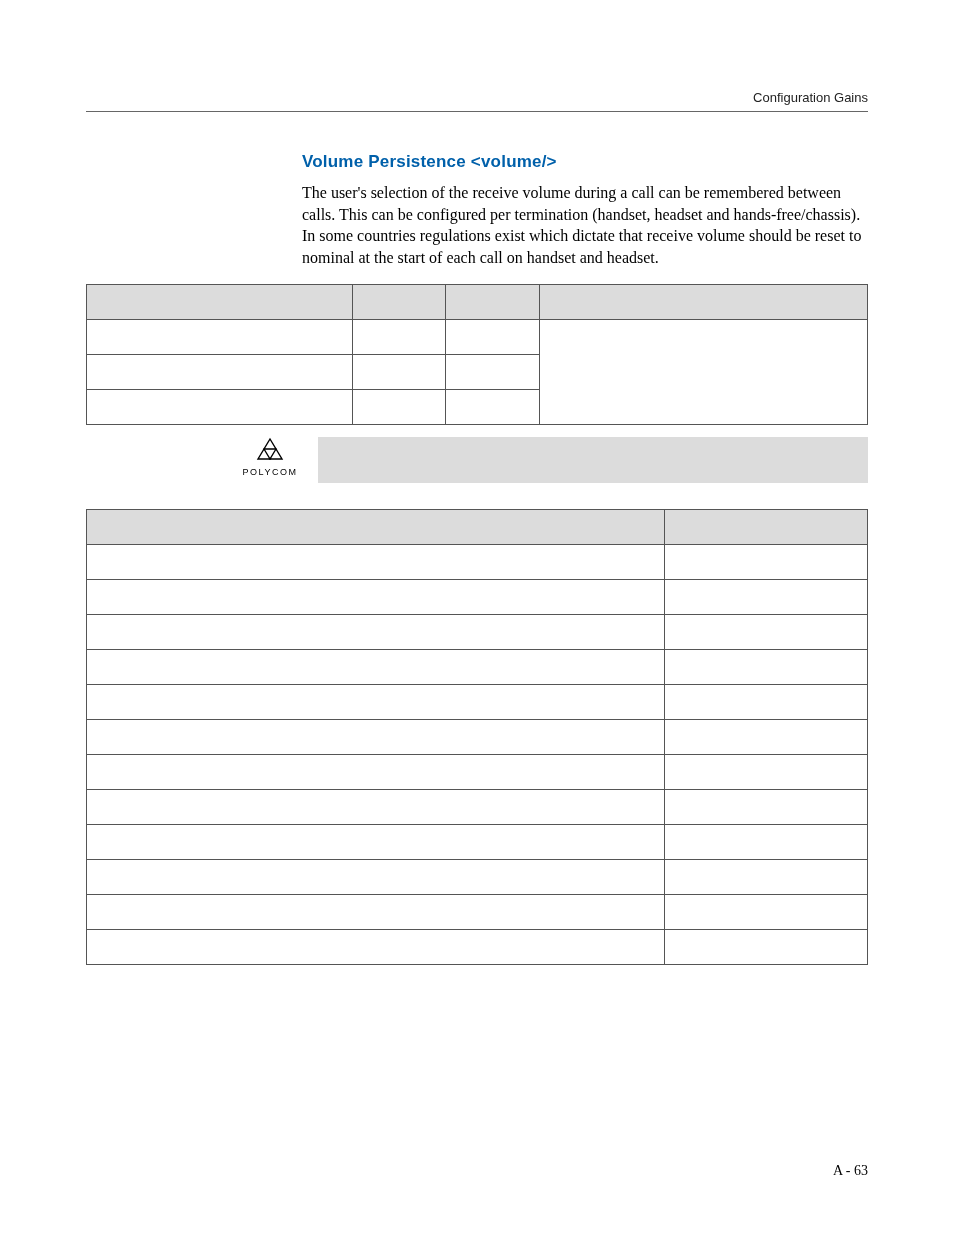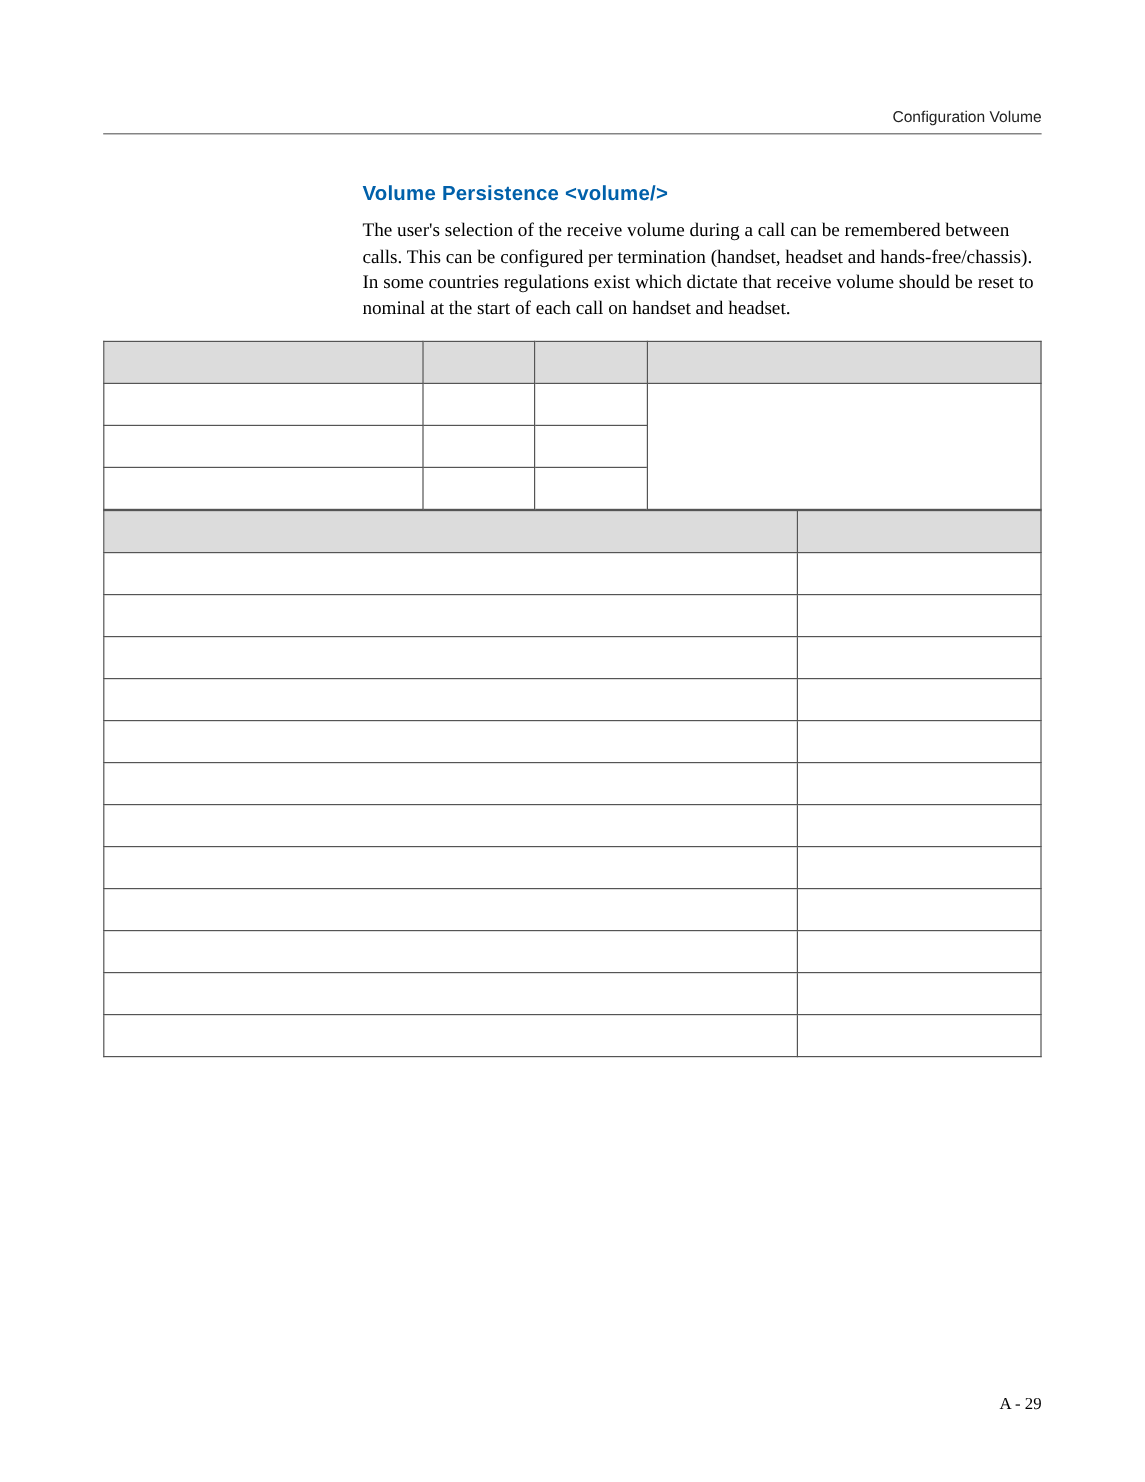"Configuration Volume" div.running-head { text: Volume -> Gains }
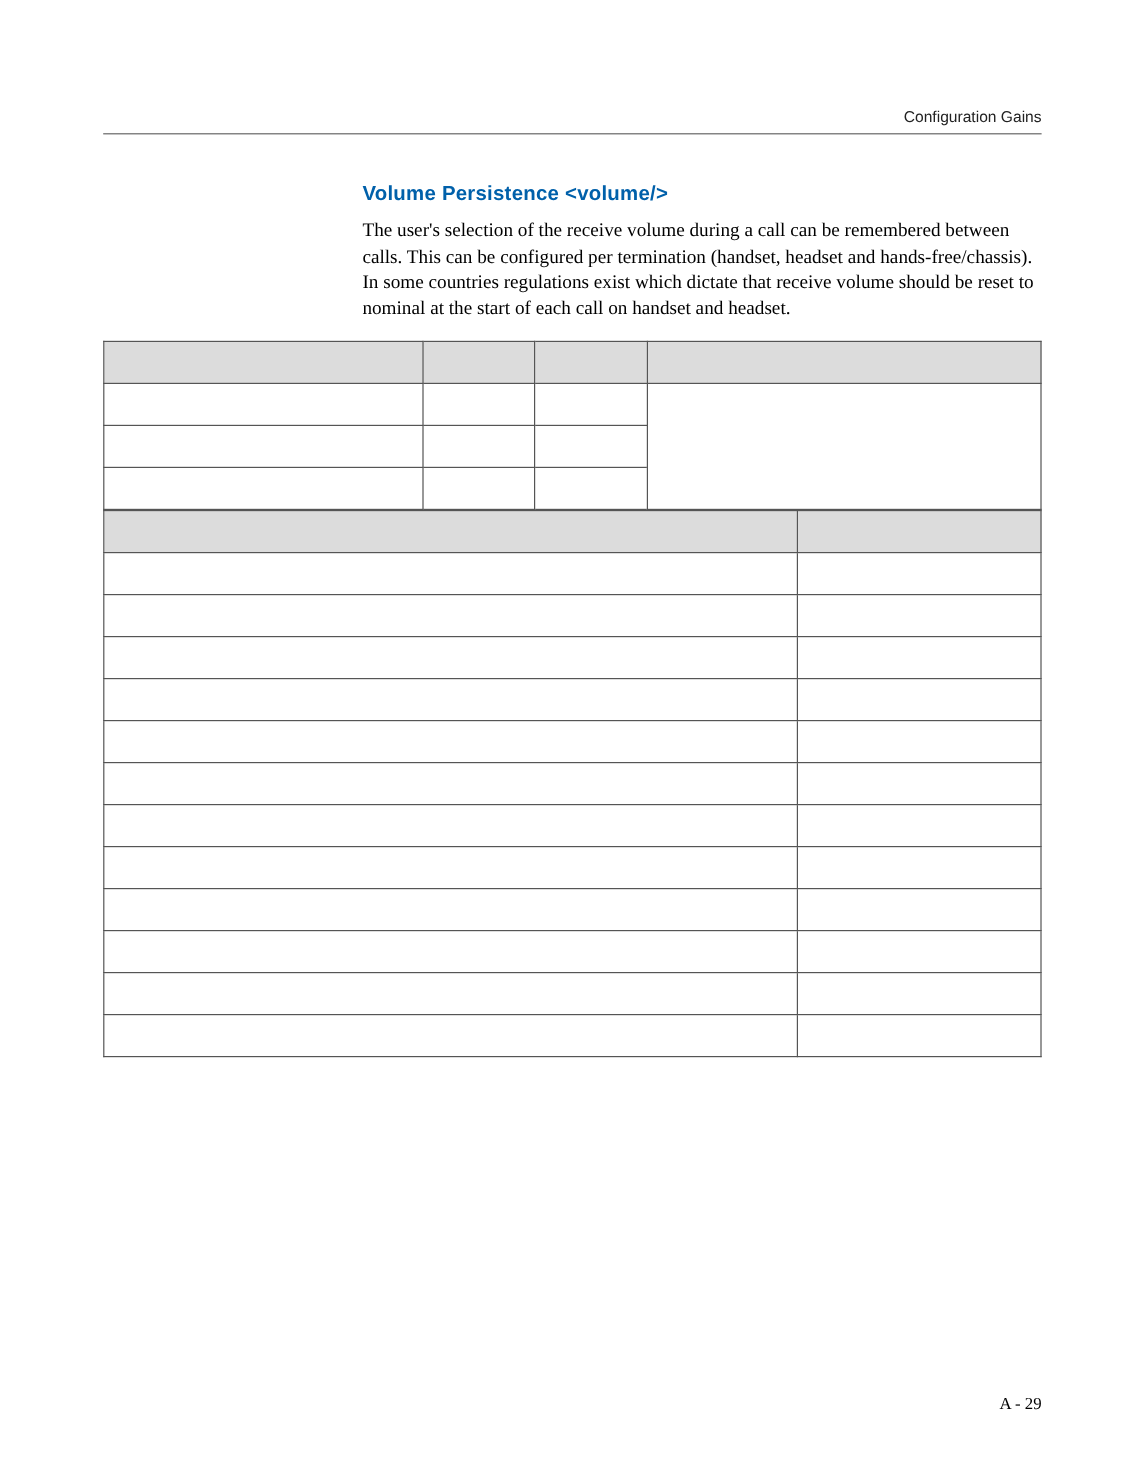"POLYCOM" div.note-row { html: none -> <div> <div> <span> <svg> <g> <polygon></polygon> <polygon></polygon> <polygon></polygon> </g> </svg> </span> <span>POLYCOM</span> </div> <div></div> </div> }
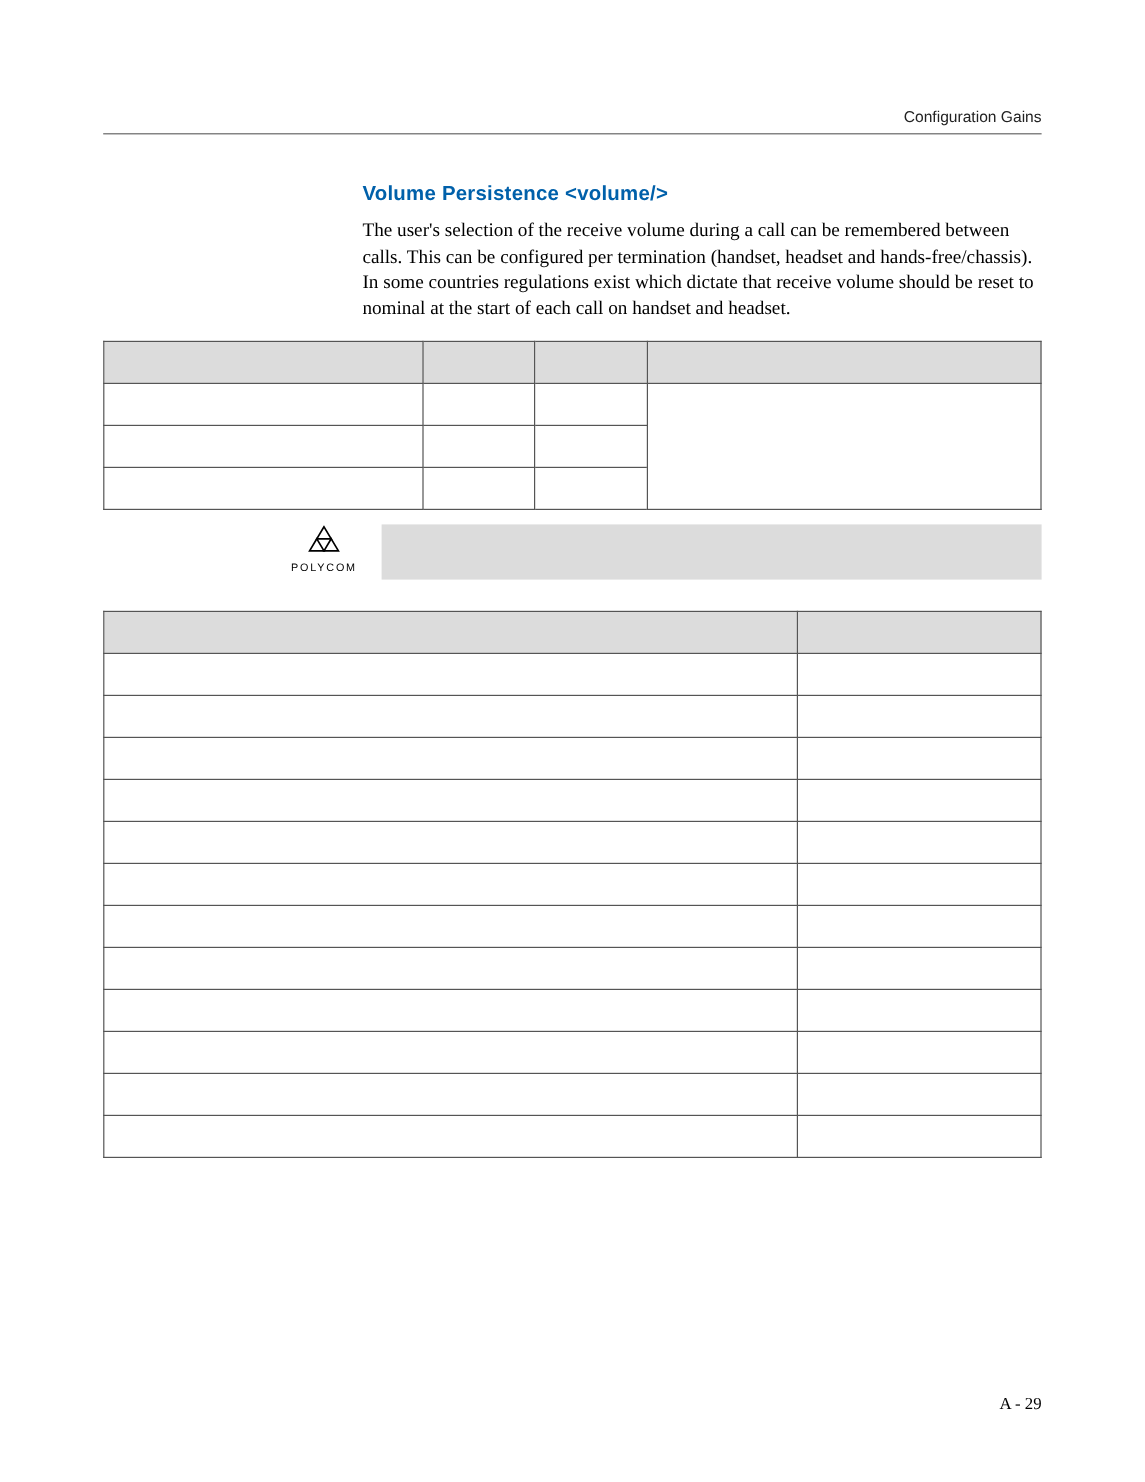"A - 29" div.page-num { text: 29 -> 63 }
